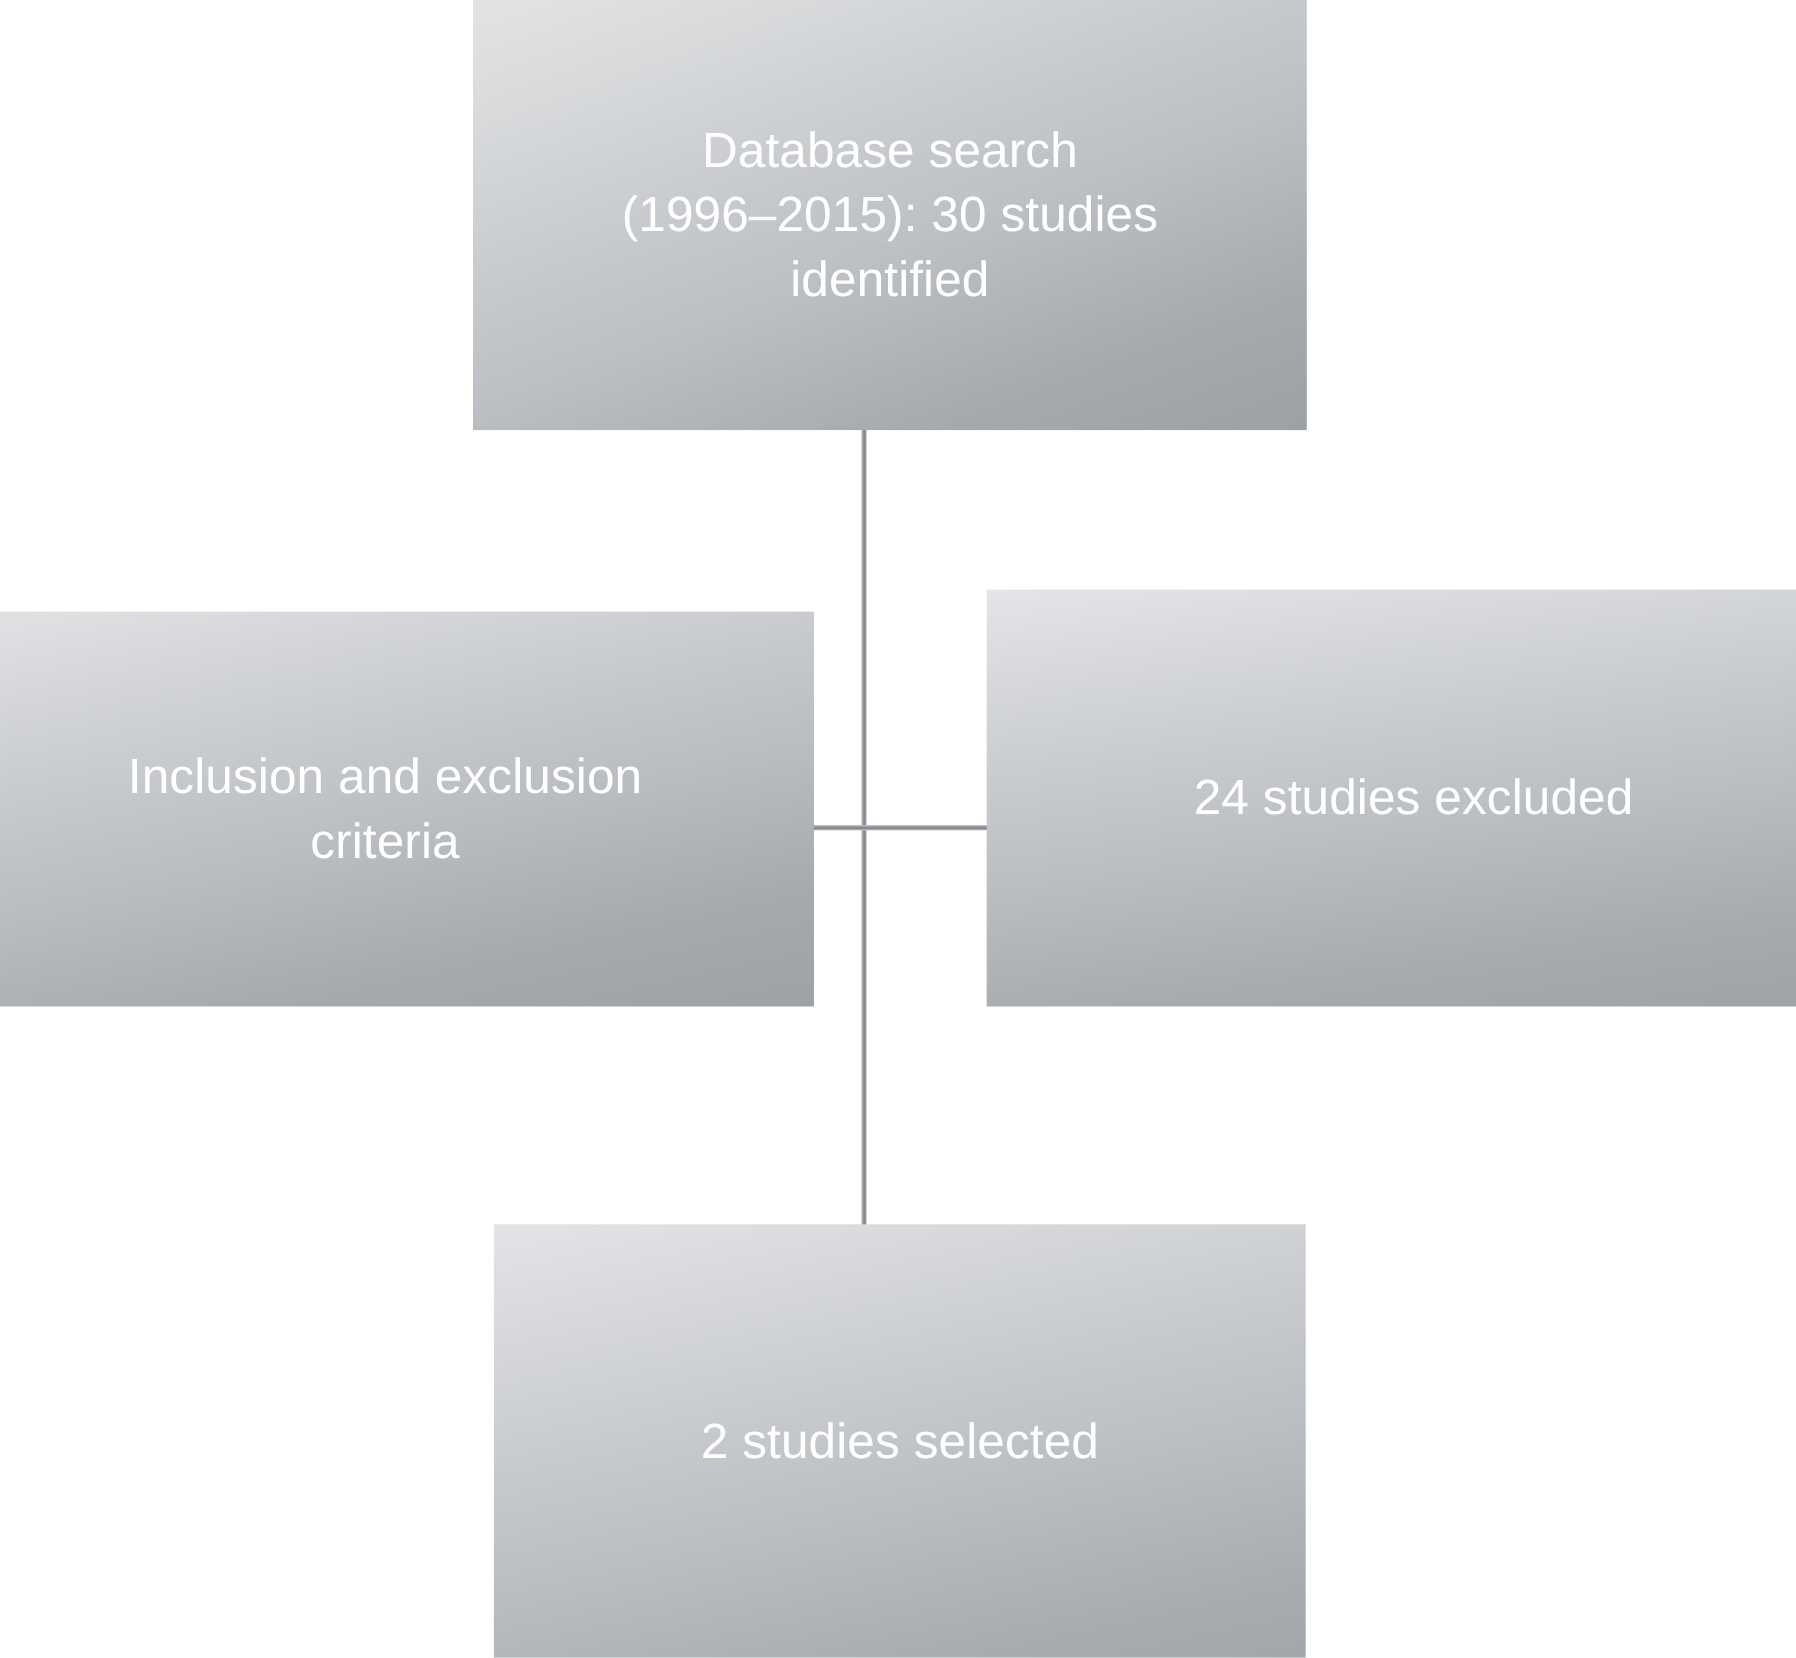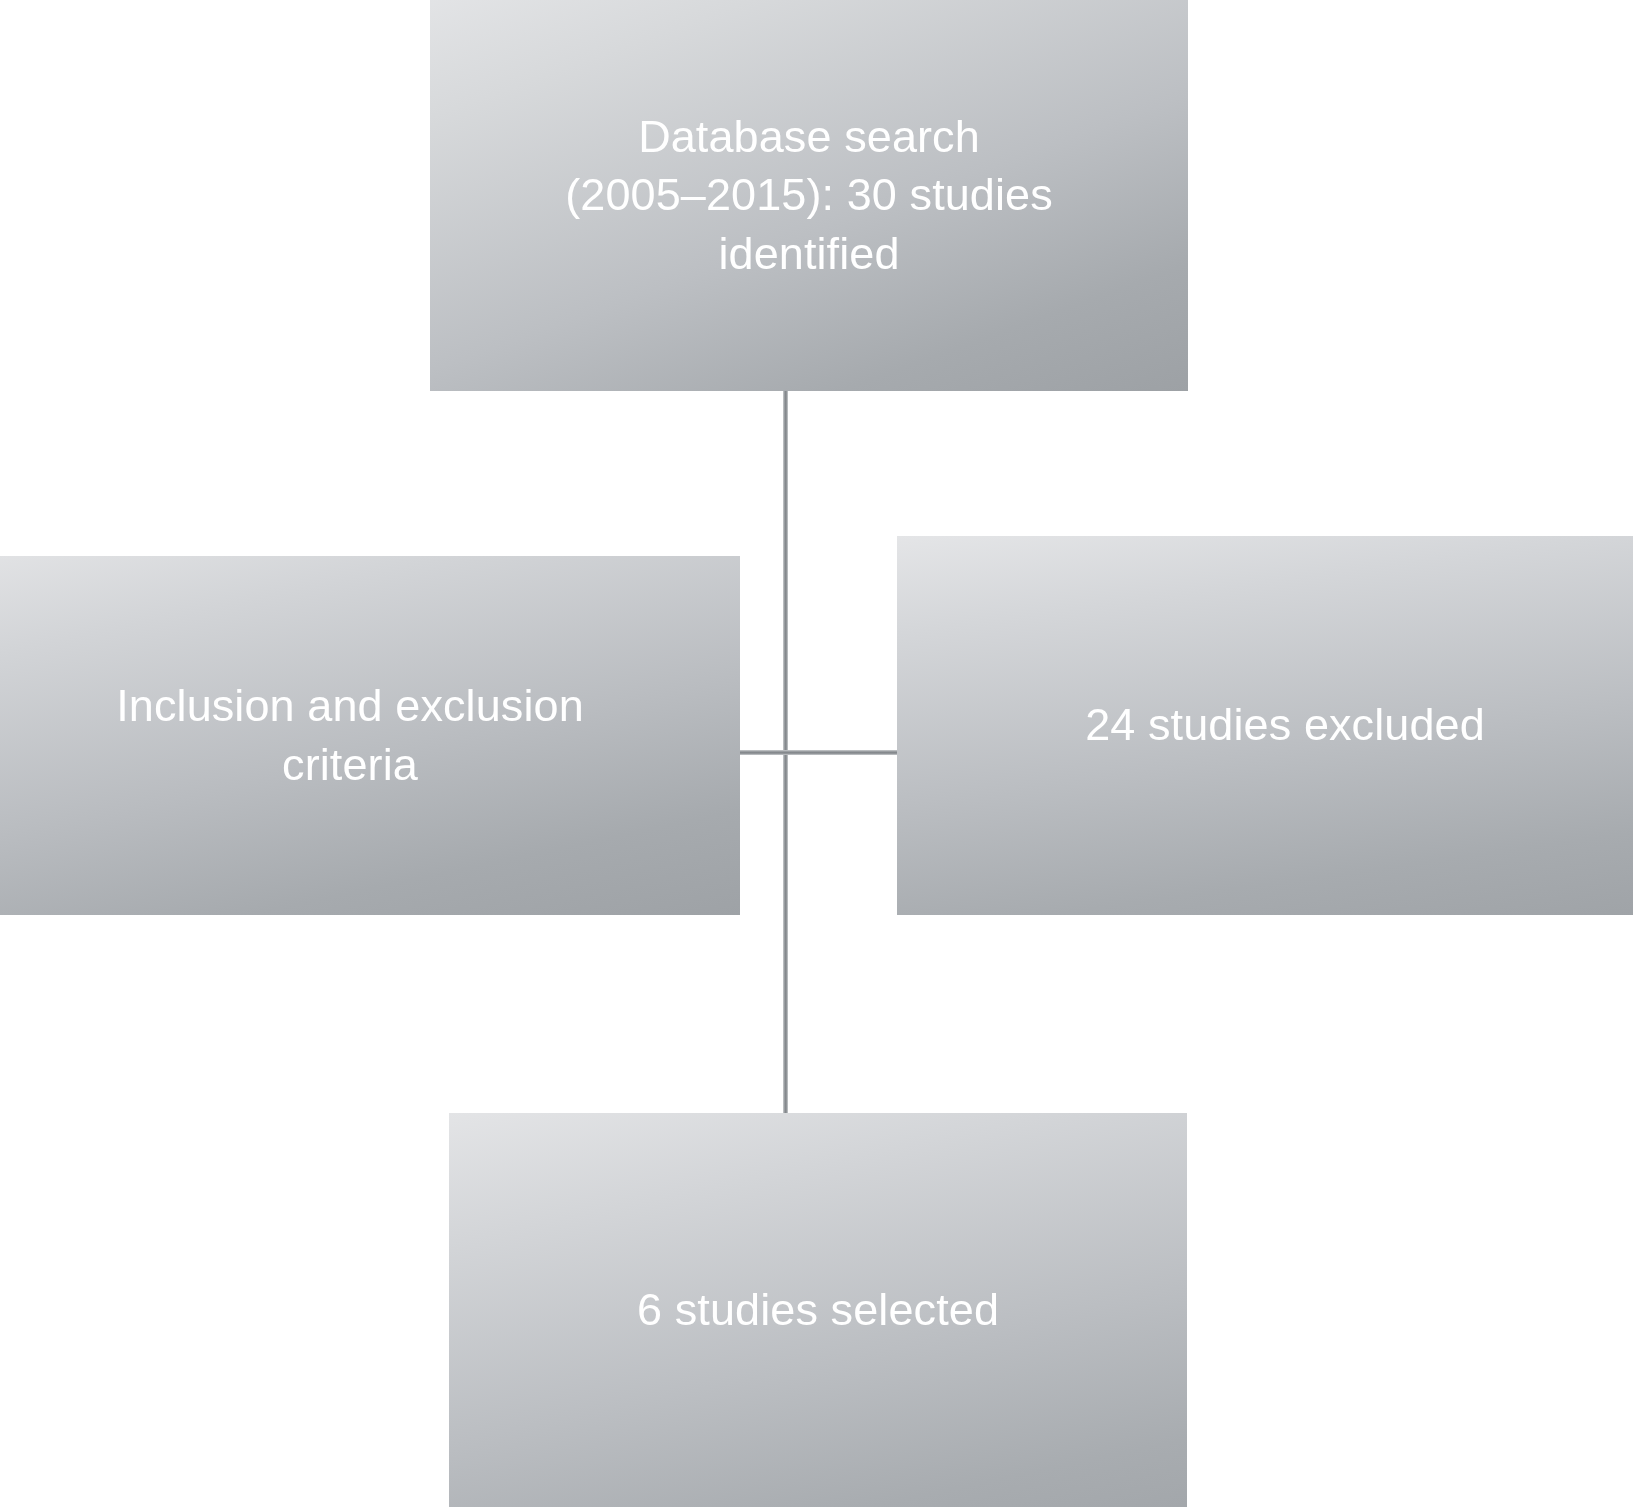"Database search" span.node-label { text: 2005 -> 1996 }
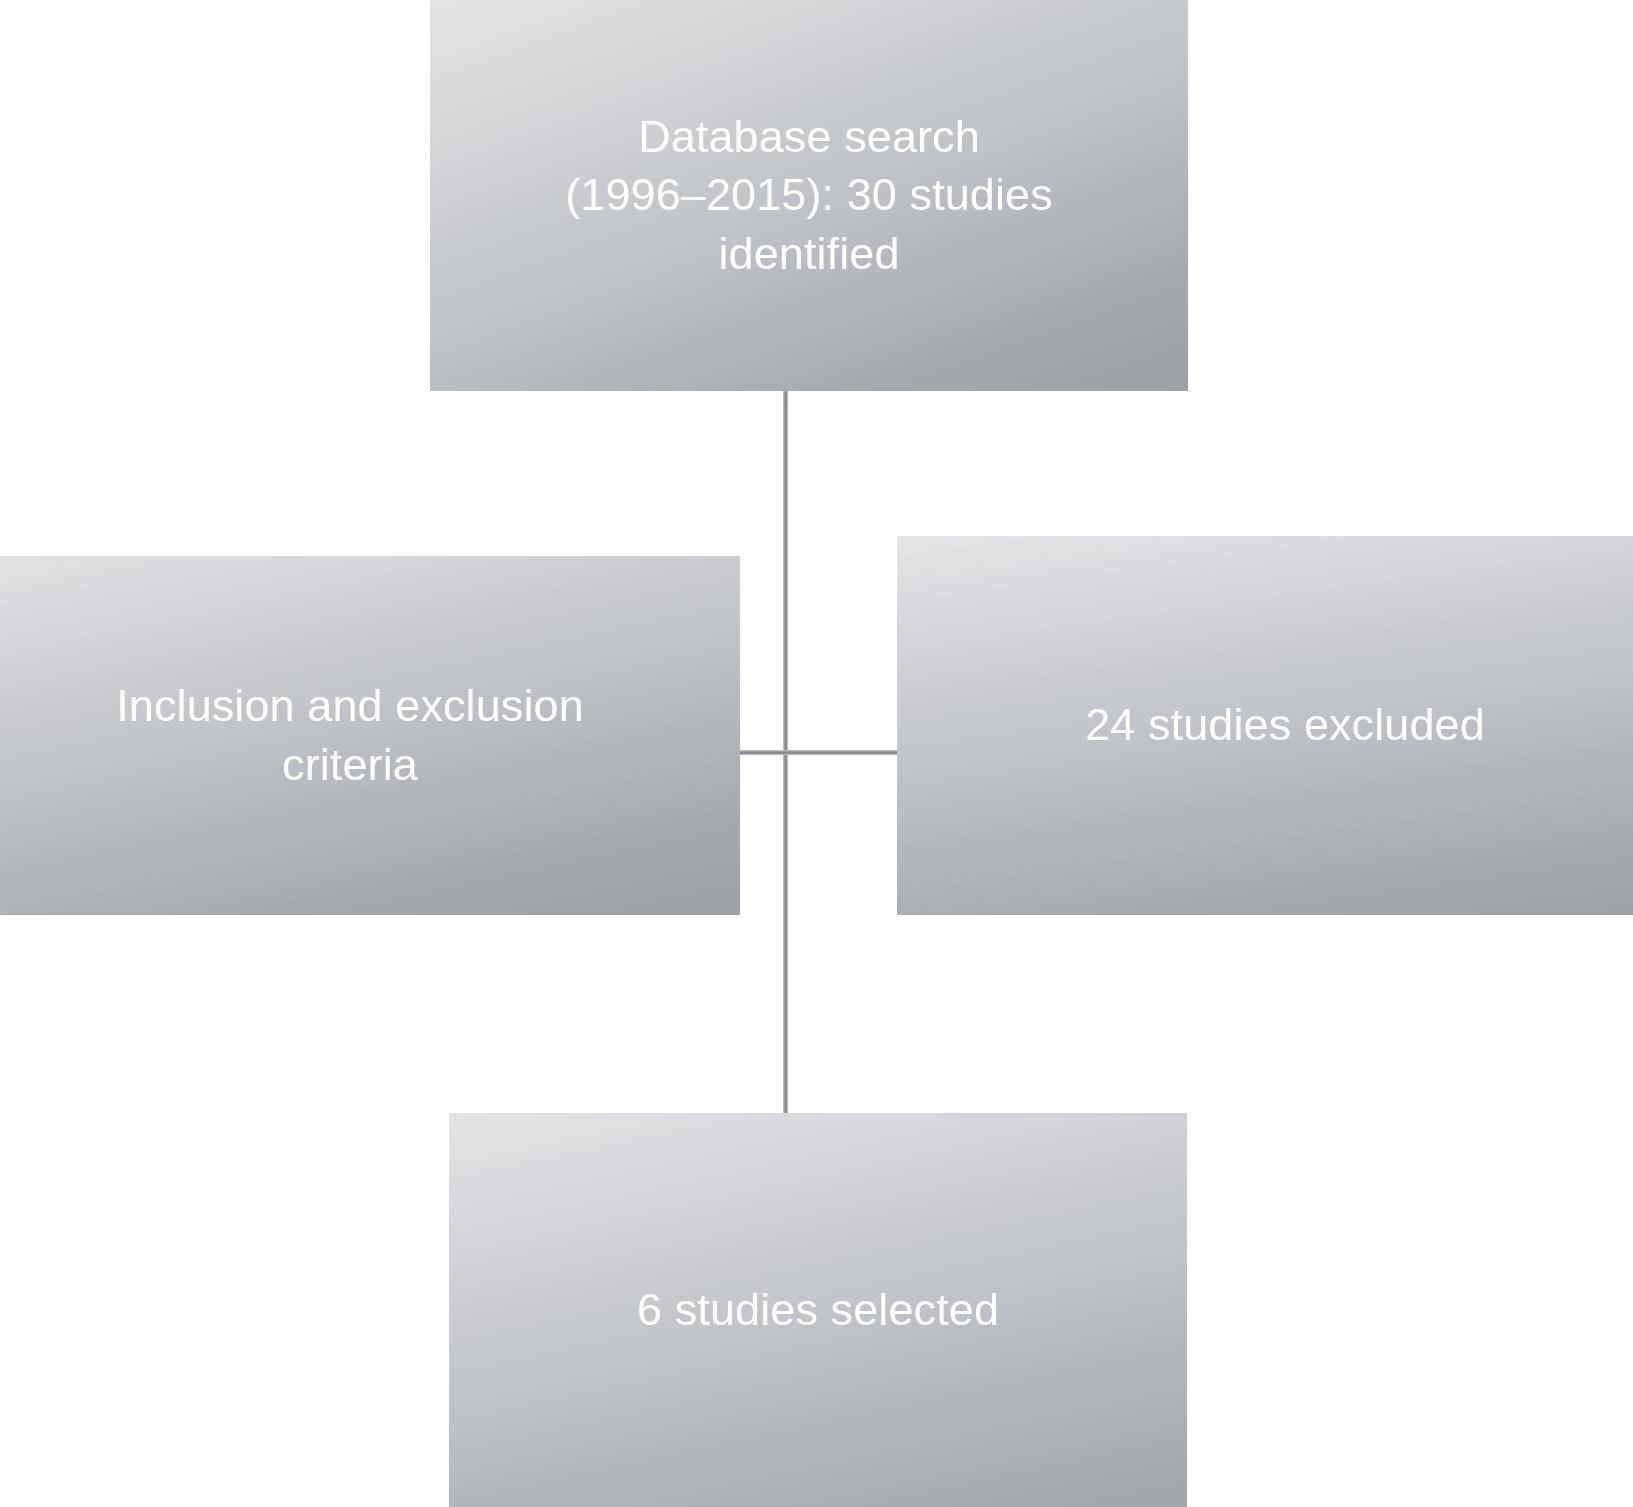"6 studies selected" span.node-label { text: 6 -> 2 }
